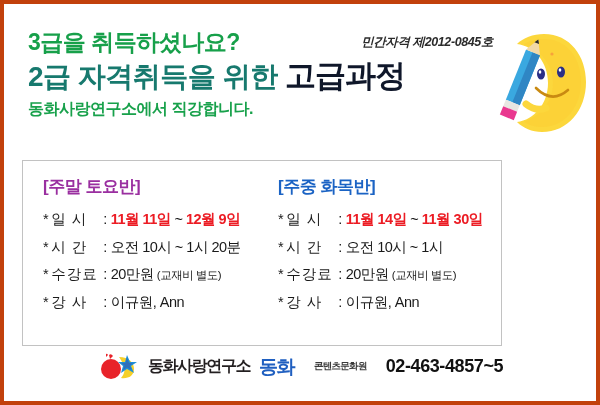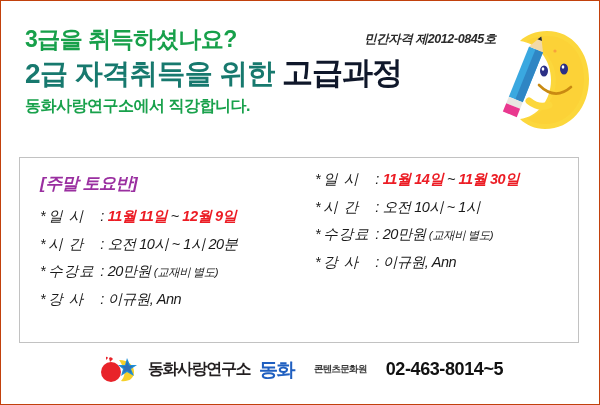"3급을 취득하셨나요?" .banner { border: 1px solid #c2410c -> 4px solid #c2410c }
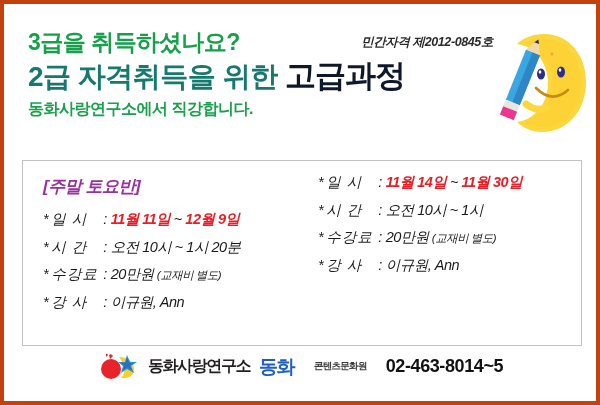"[주말 토요반]" .content-box { font-style: italic -> none; width: 560px -> 480px }
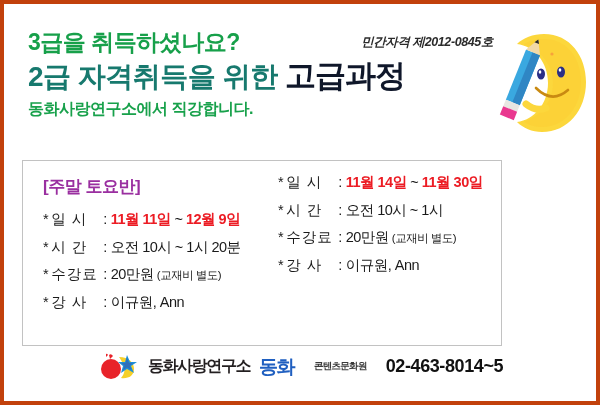"[주중 화목반]" div.col-title { html: none -> <div>[주중 화목반]</div> }
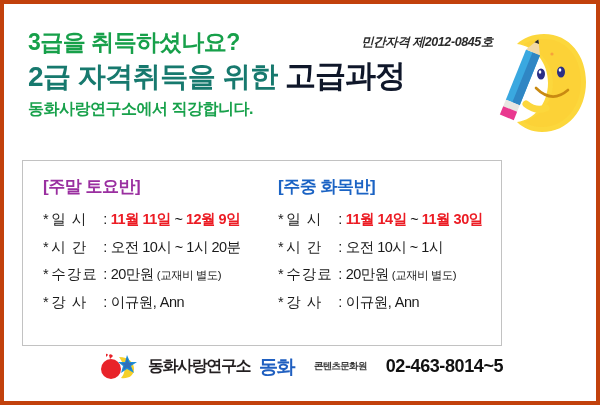"02-463-8014~5" span.phone { text: 02-463-8014 -> 02-463-4857 }
